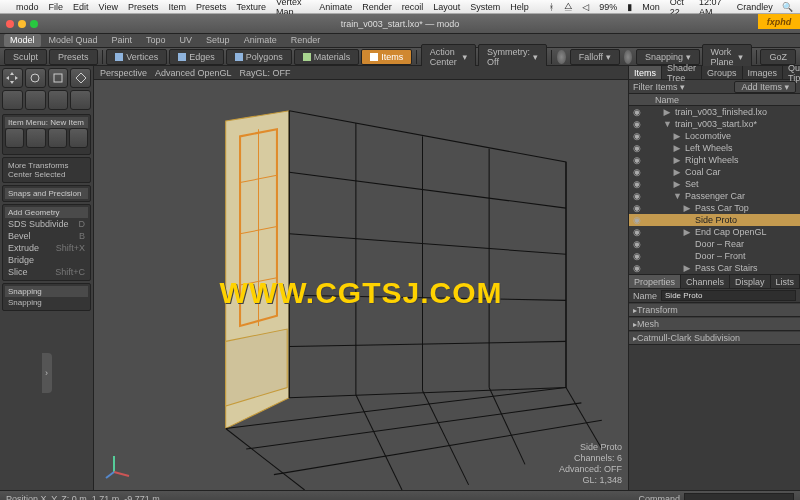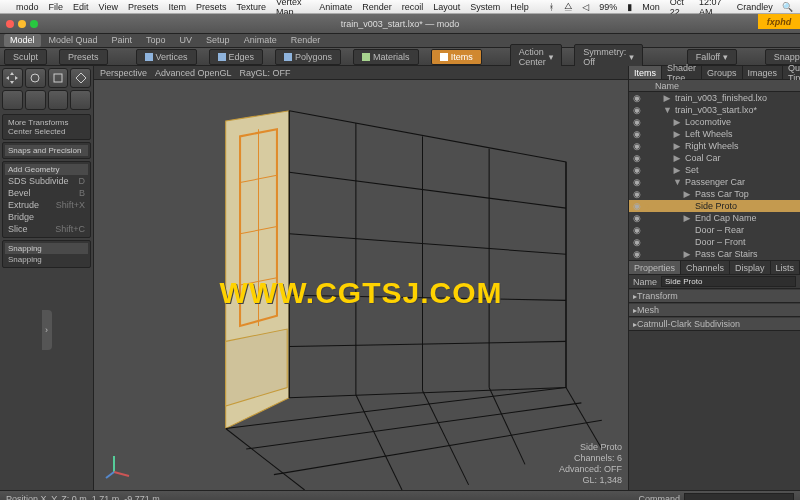"Sculpt" .secondary-bar { gap: 12px -> 2px }
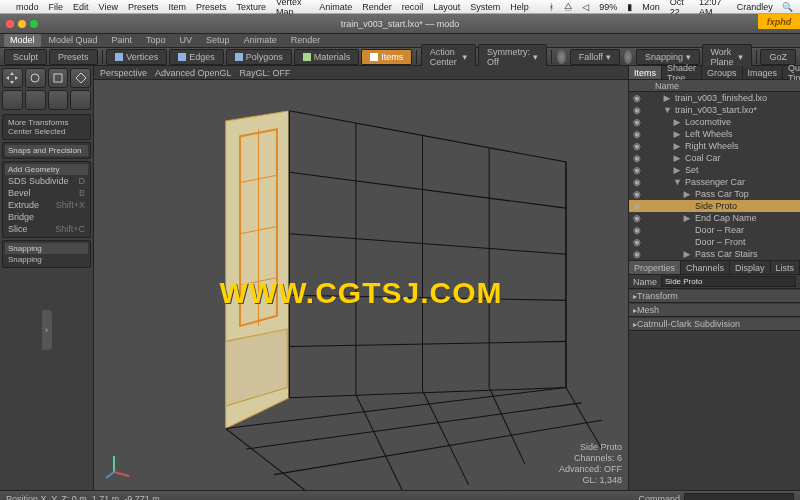"Filter Items ▾" div.filter-row { html: none -> <div> <span><span>Filter Items</span> ▾</span> <div></div> <span><span>Add Items</span> ▾</span> </div> }
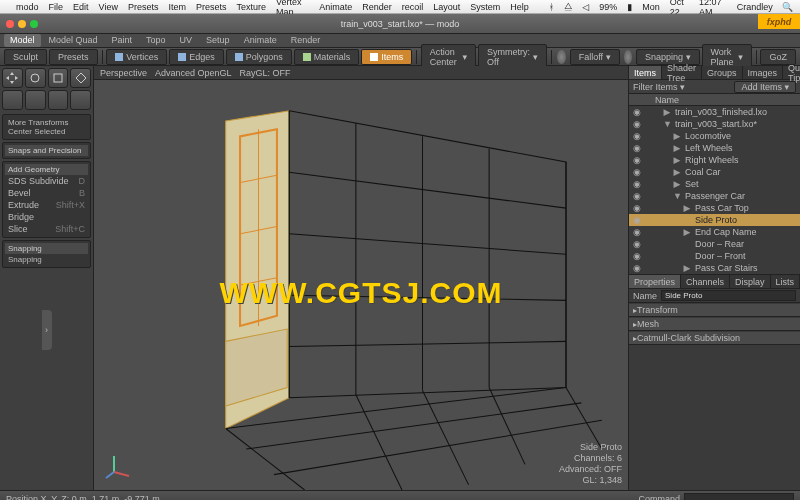"Item Menu: New Item" div.section { html: none -> <div> <div>Item Menu: New Item</div> <div> <div></div> <div></div> <div></div> <div></div> </div> </div> }
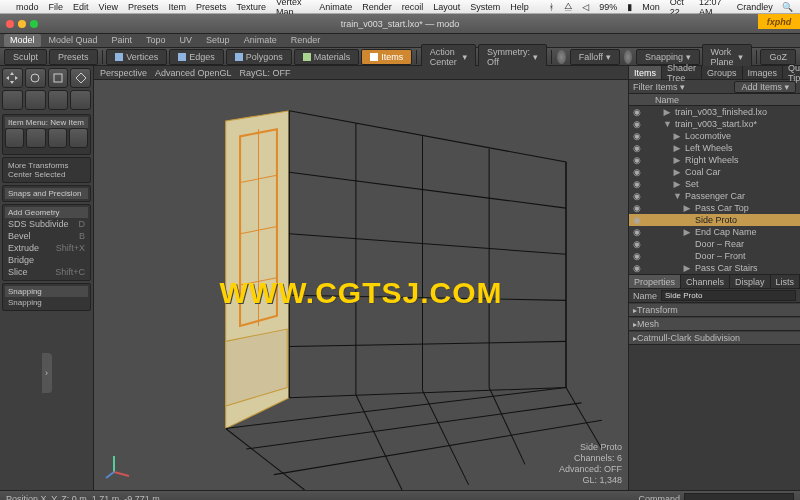"End Cap Name" span.lab { text: Name -> OpenGL }
